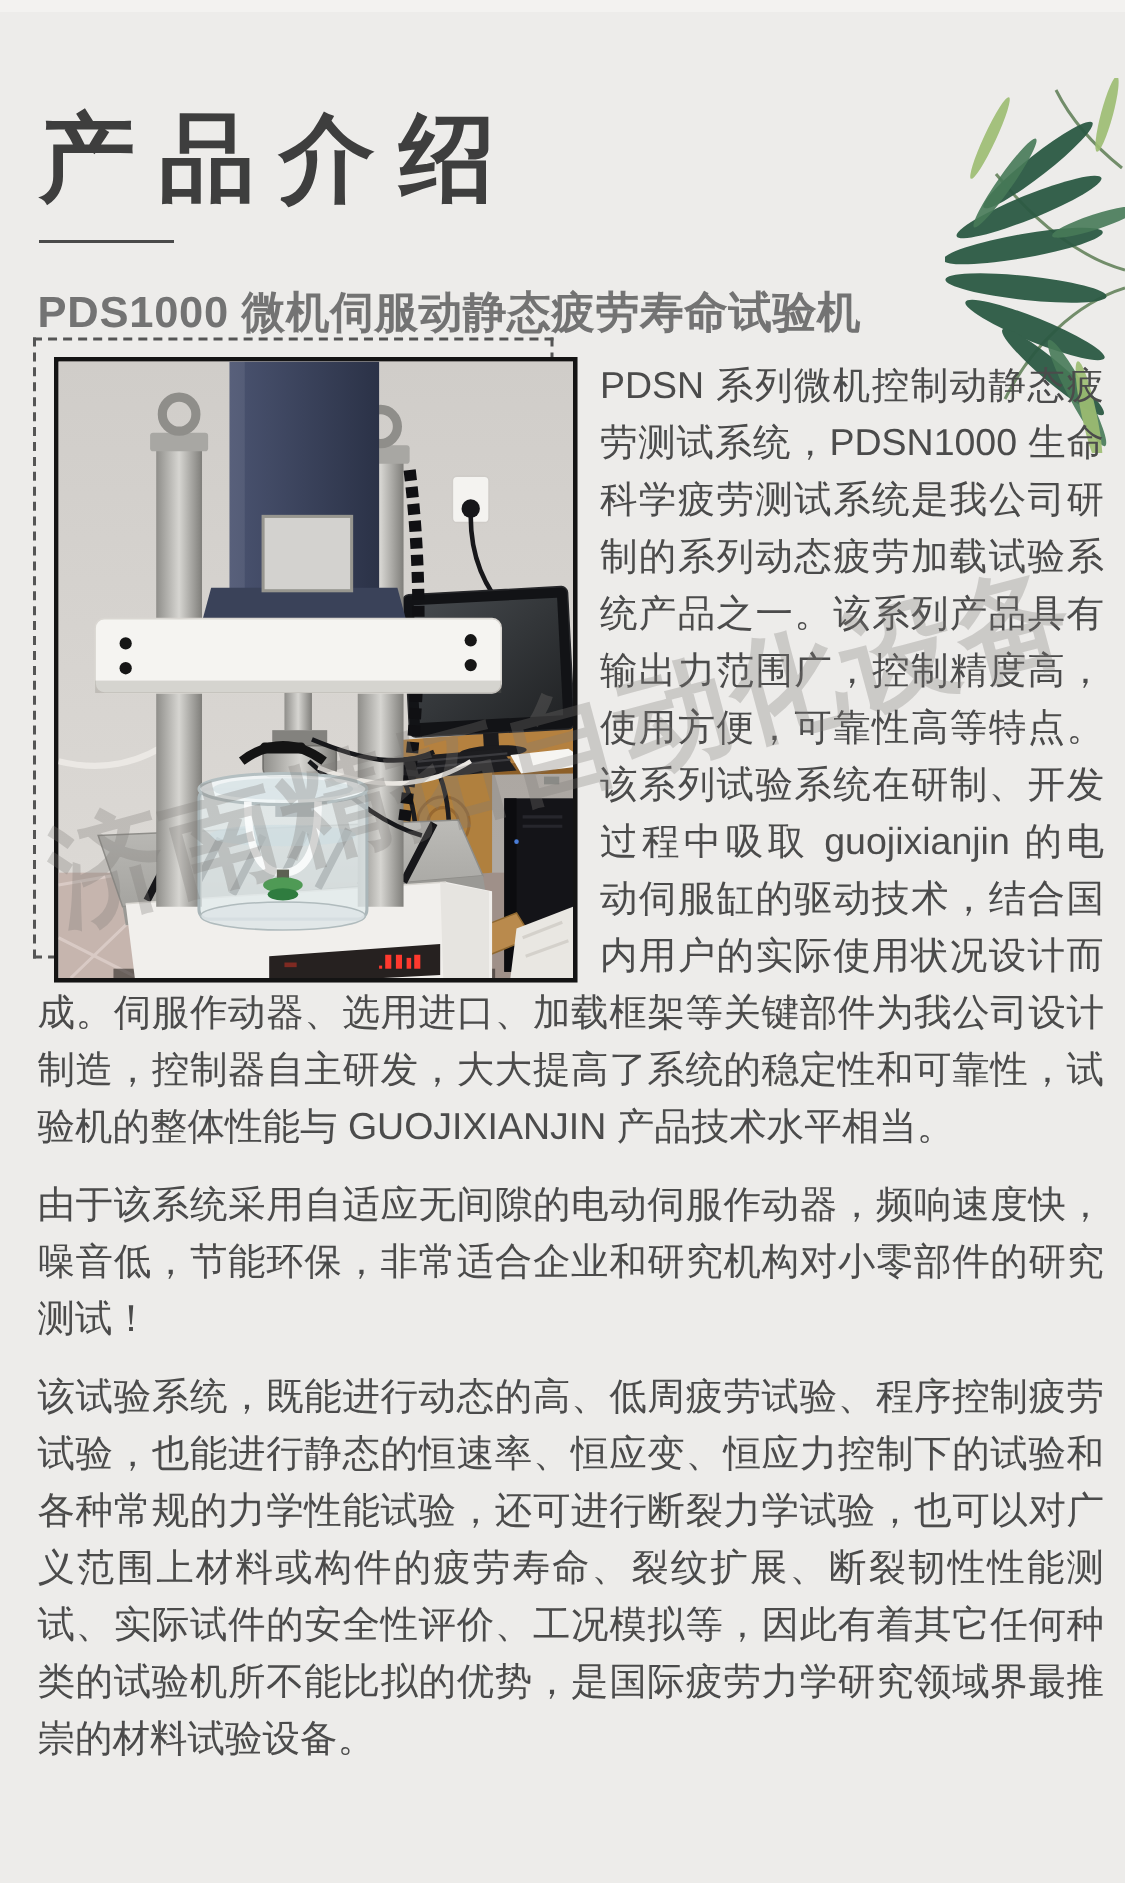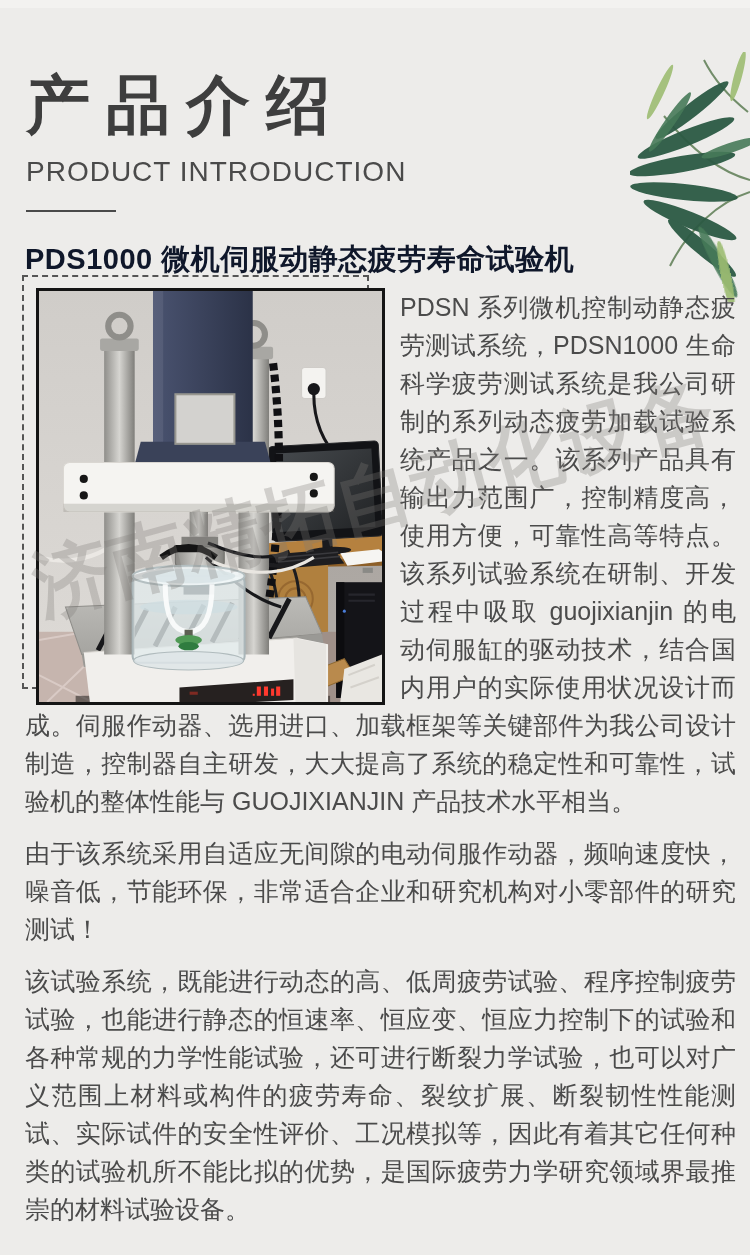"PRODUCT INTRODUCTION" div.title-en { html: <div>PRODUCT INTRODUCTION</div> -> none }
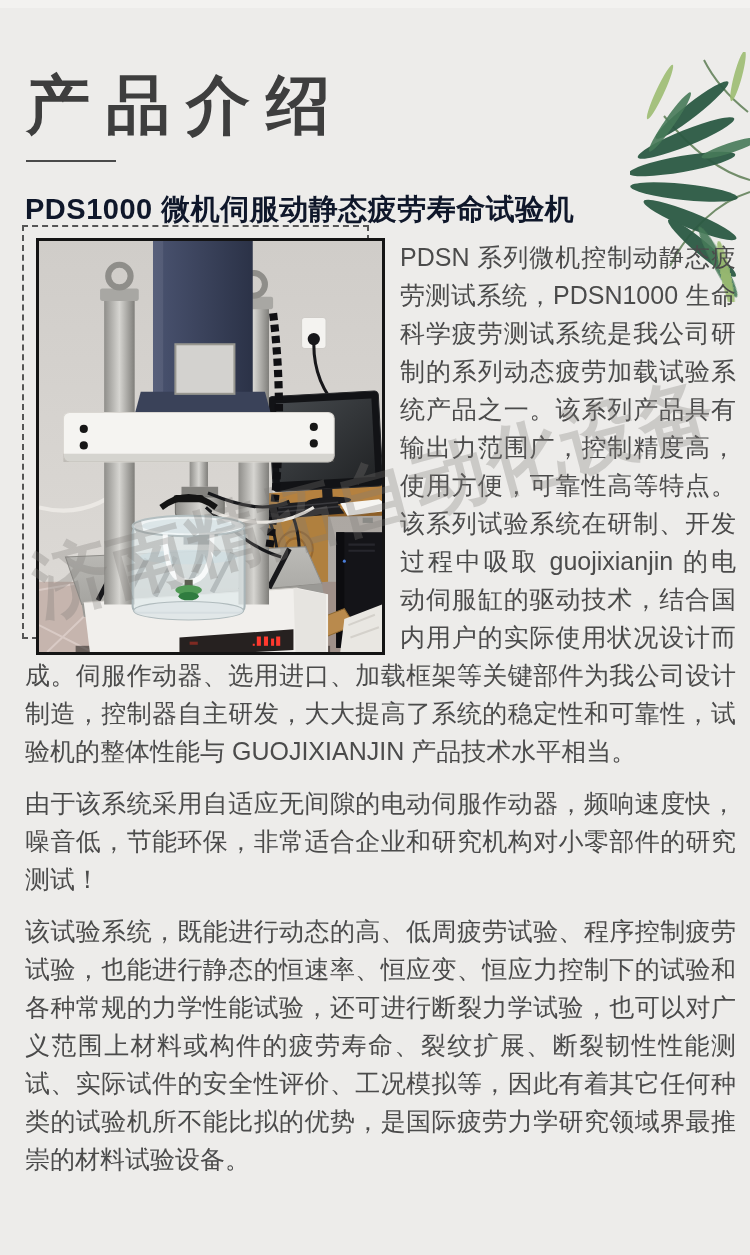"PDS1000 微机伺服动静态疲劳寿命试验机" .product-heading { color: #0f172a -> #737373 }
